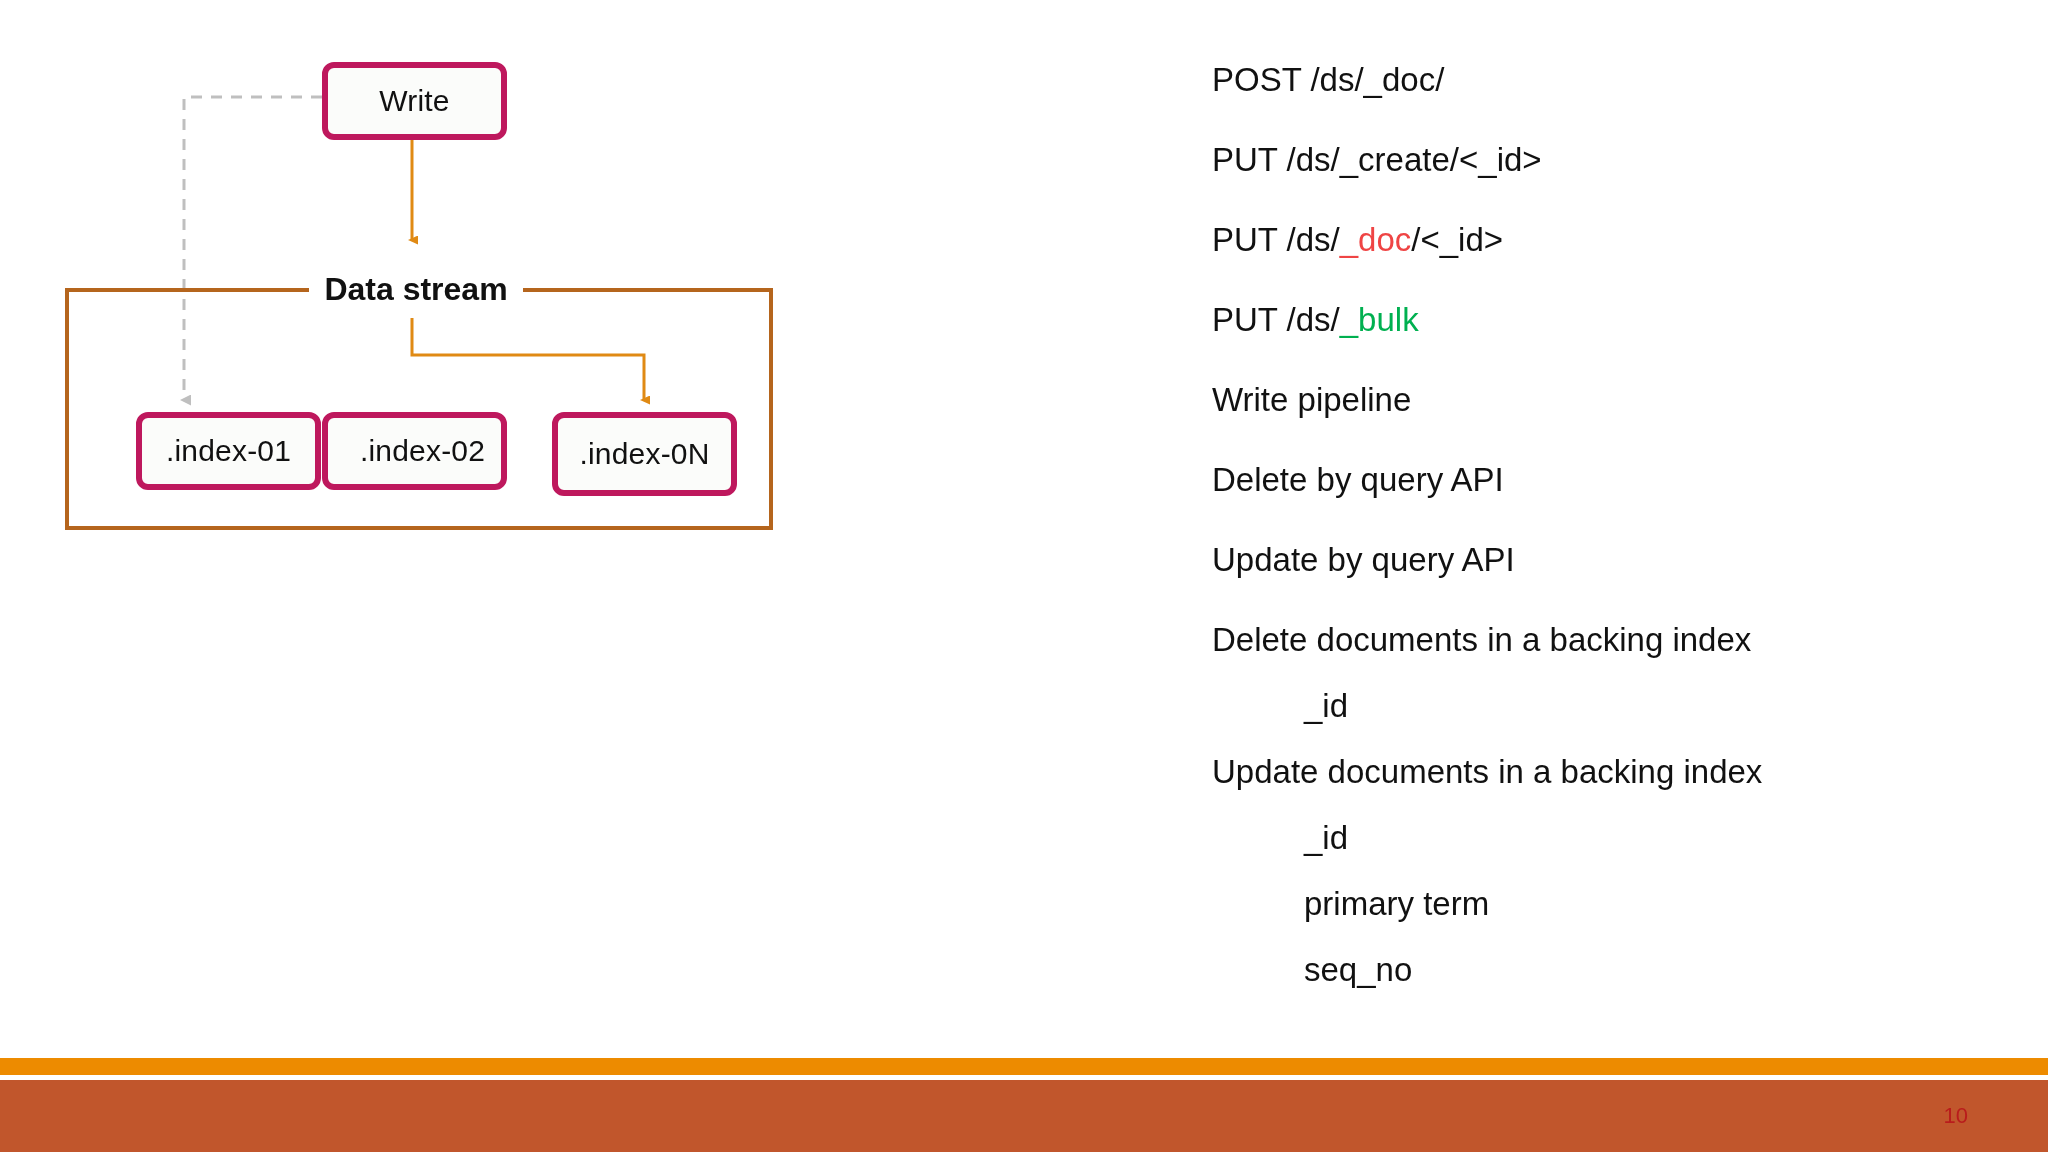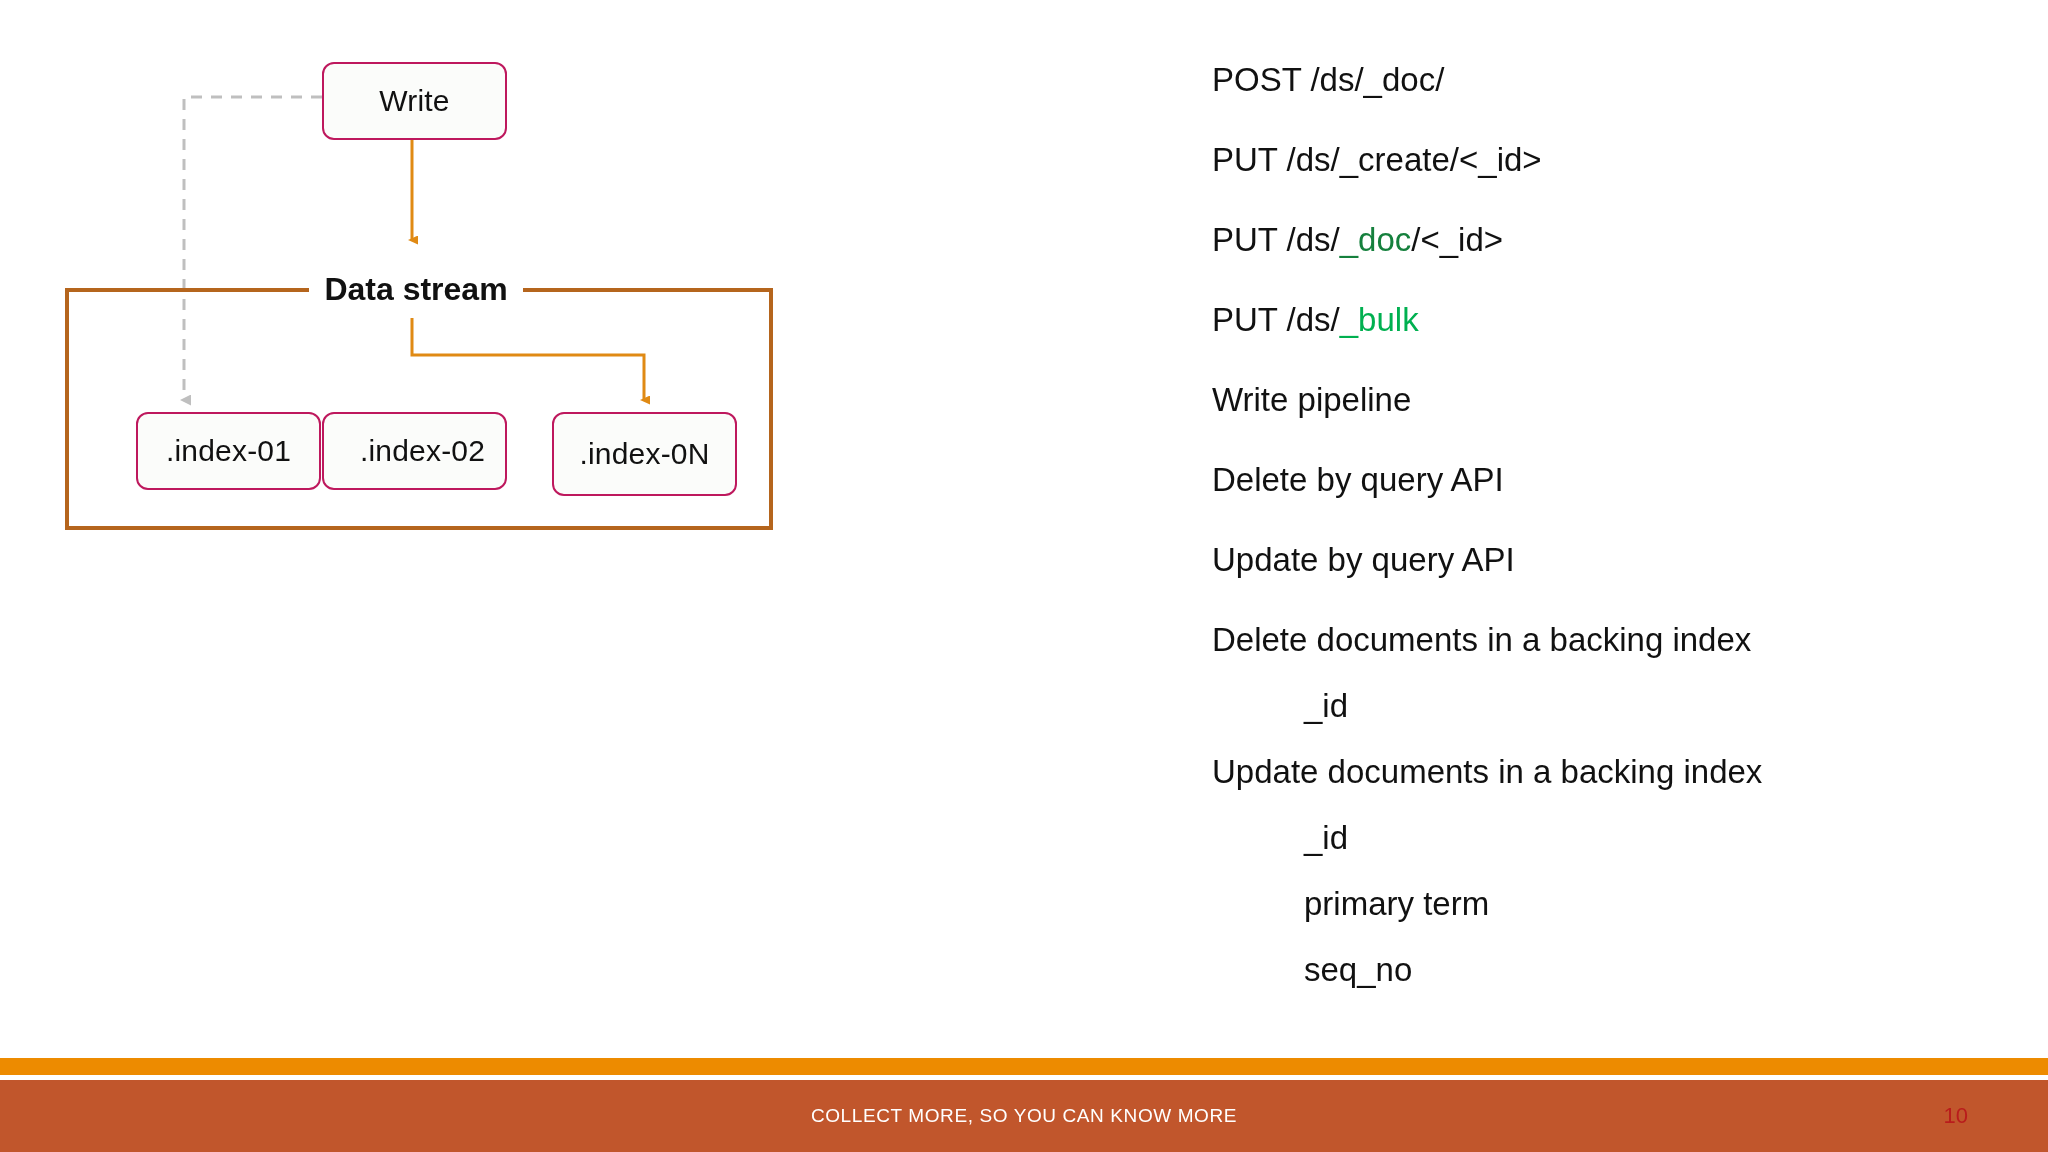"Write" .node-box { border: 2px solid #be185d -> 6px solid #be185d }
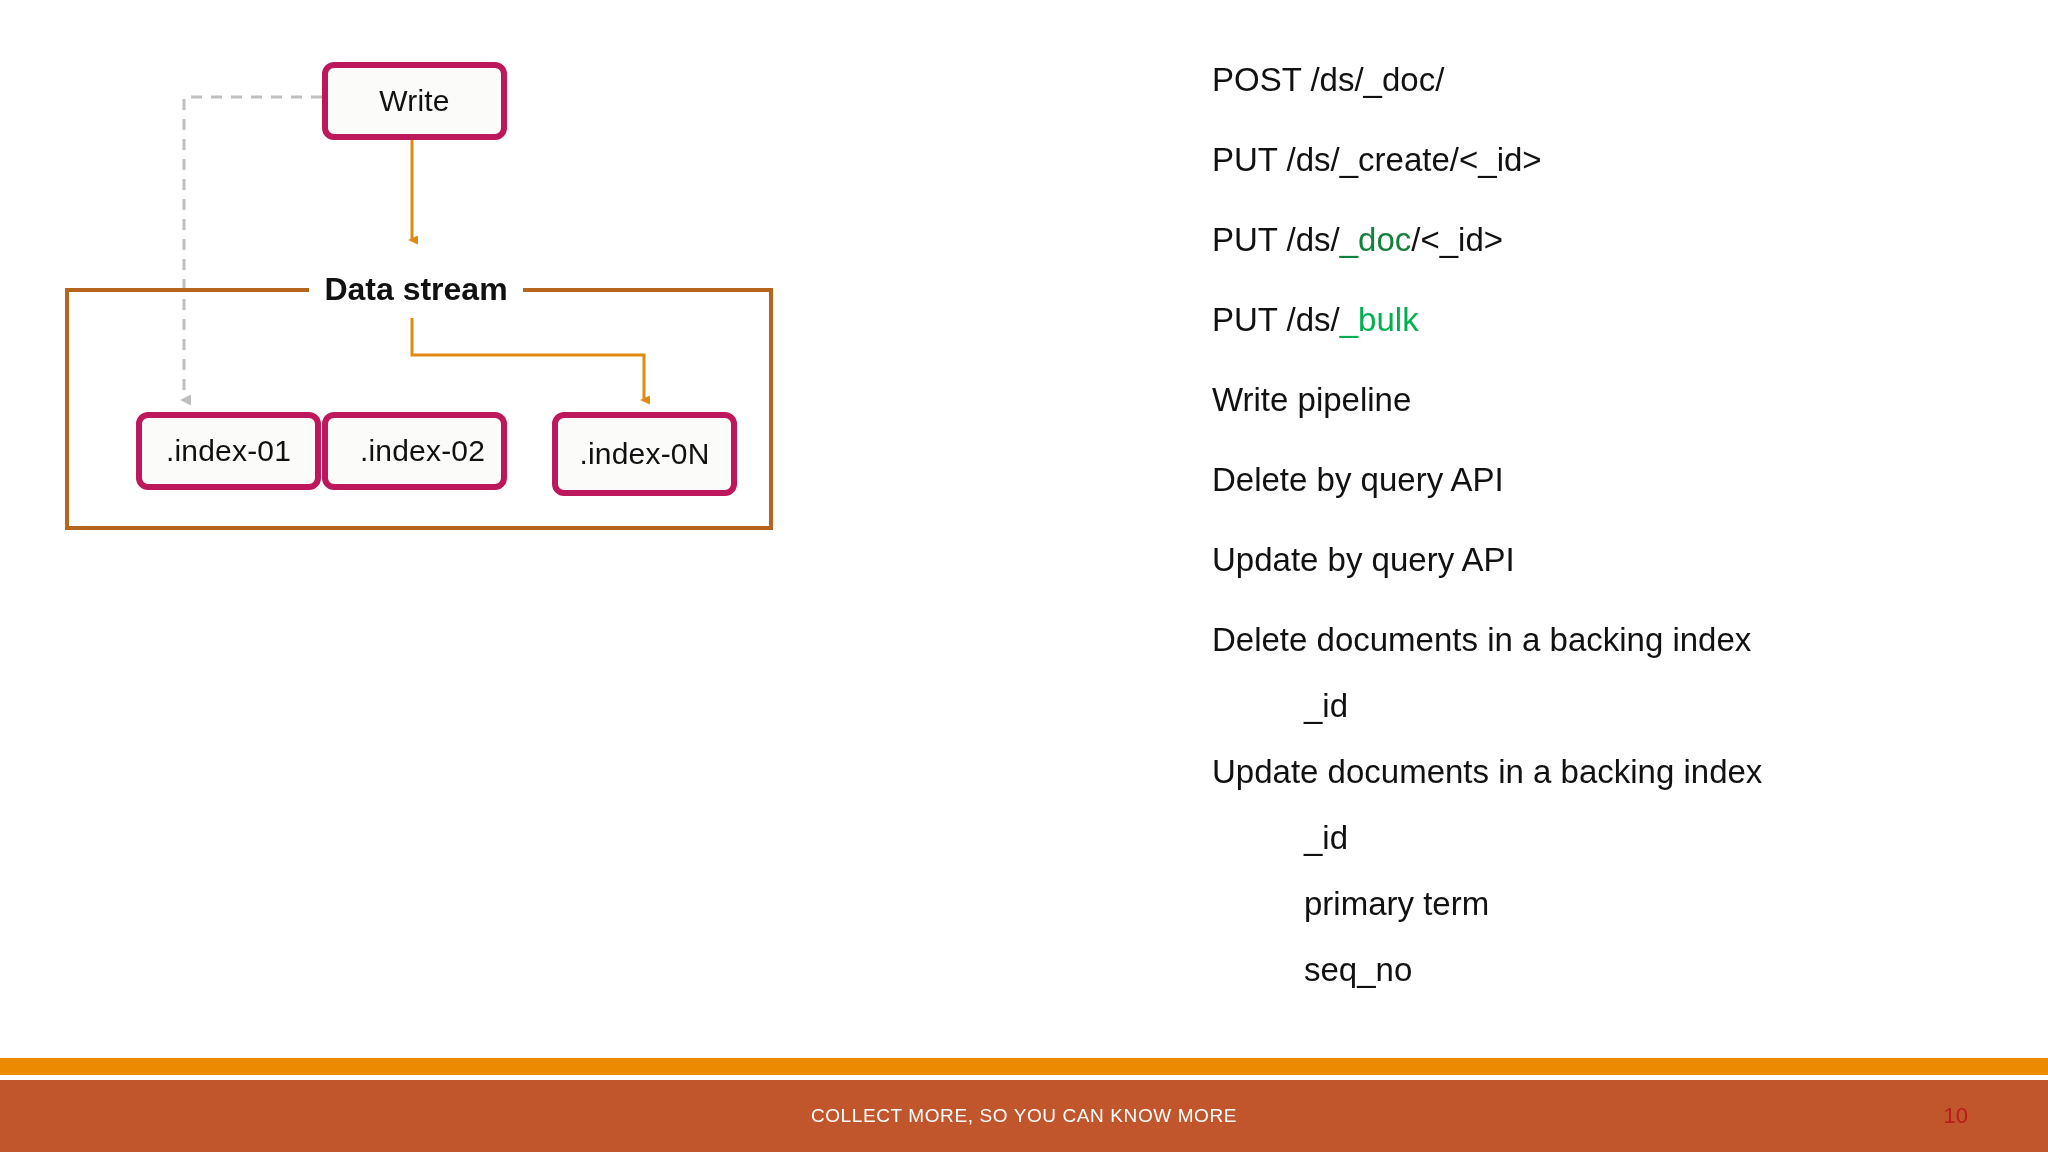"_doc" .seg-red { color: #15803d -> #ef4444 }
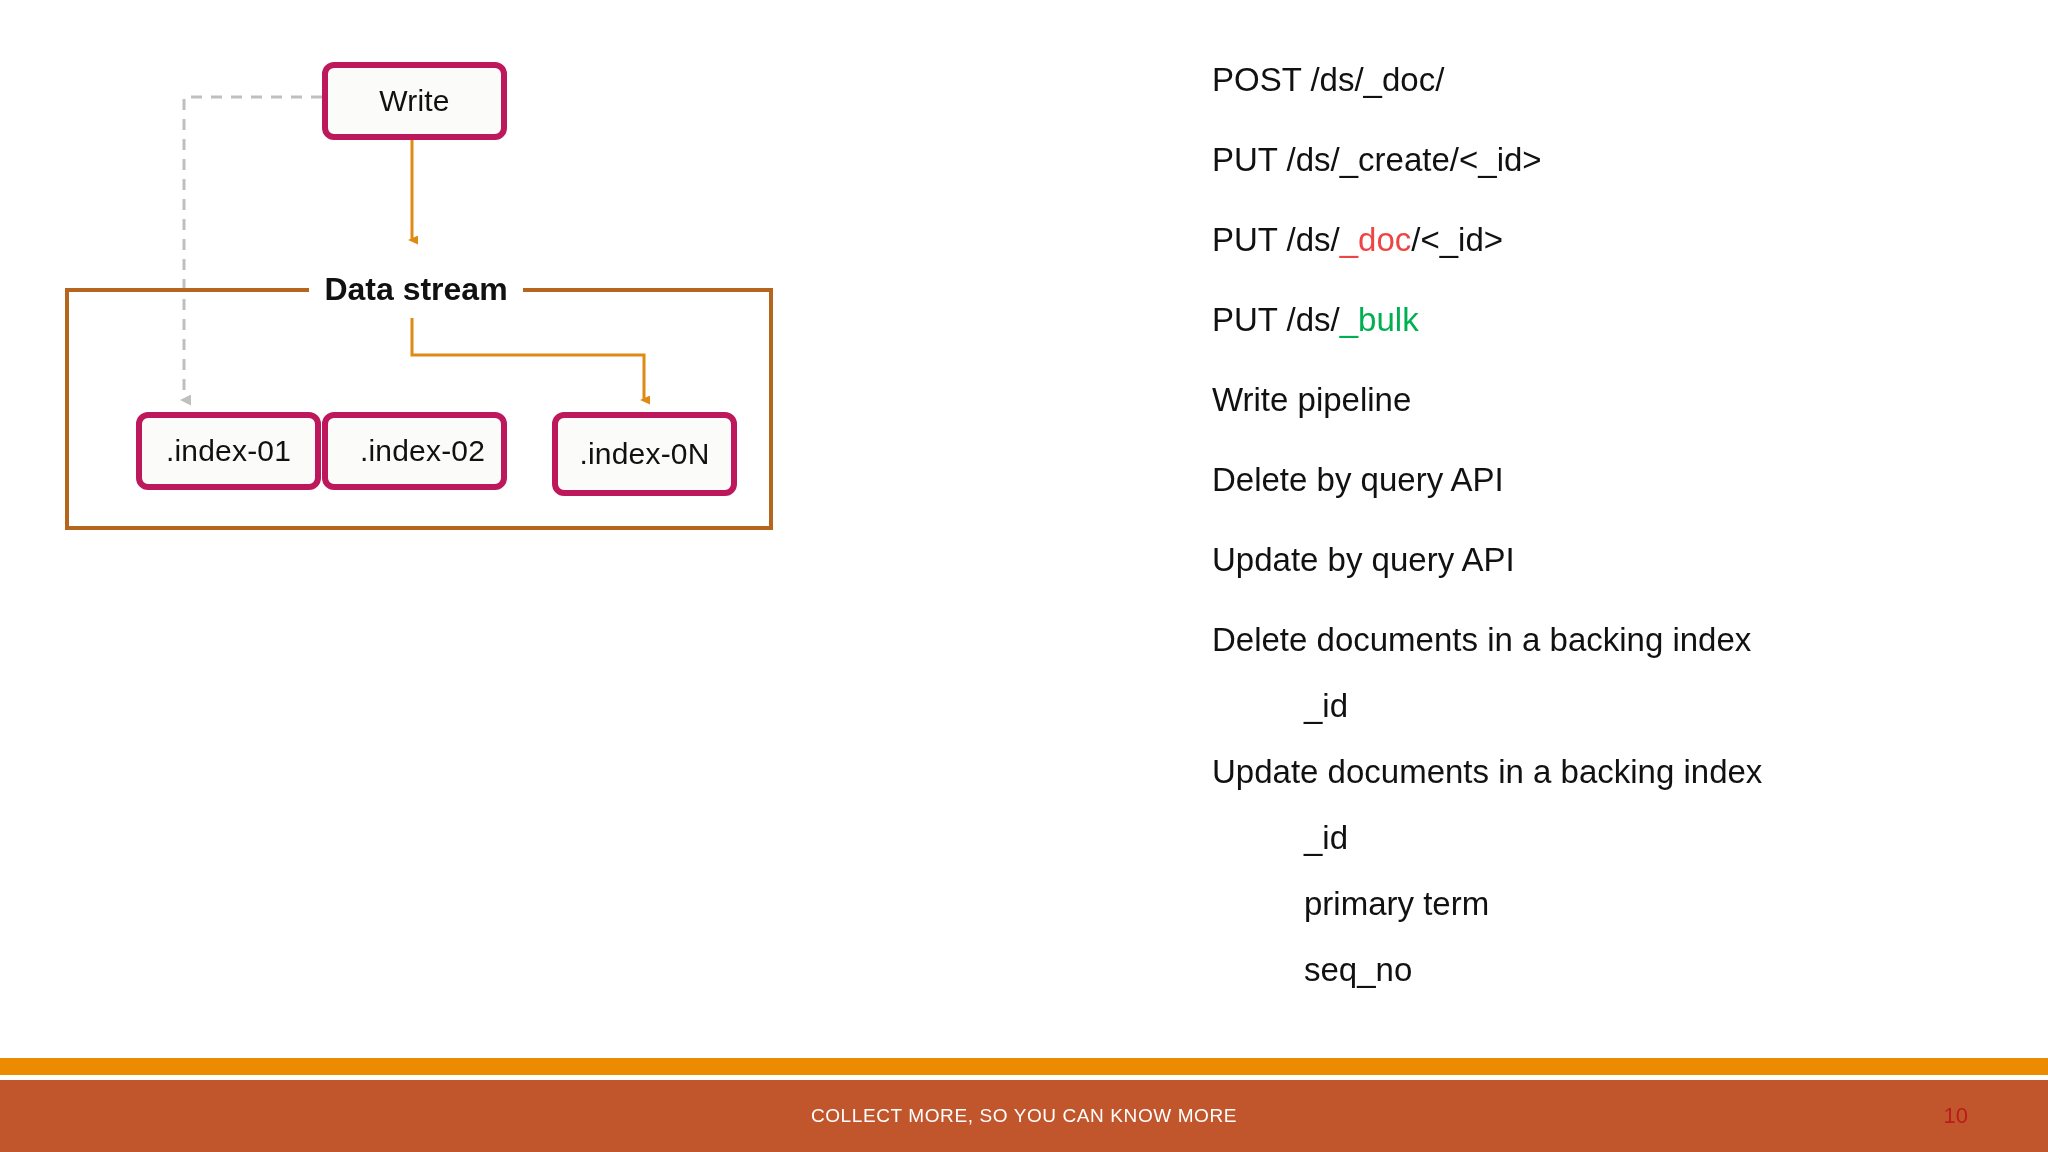"COLLECT MORE, SO YOU CAN" div.footer-title { html: <div>COLLECT MORE, SO YOU CAN KNOW MORE</div> -> none }
